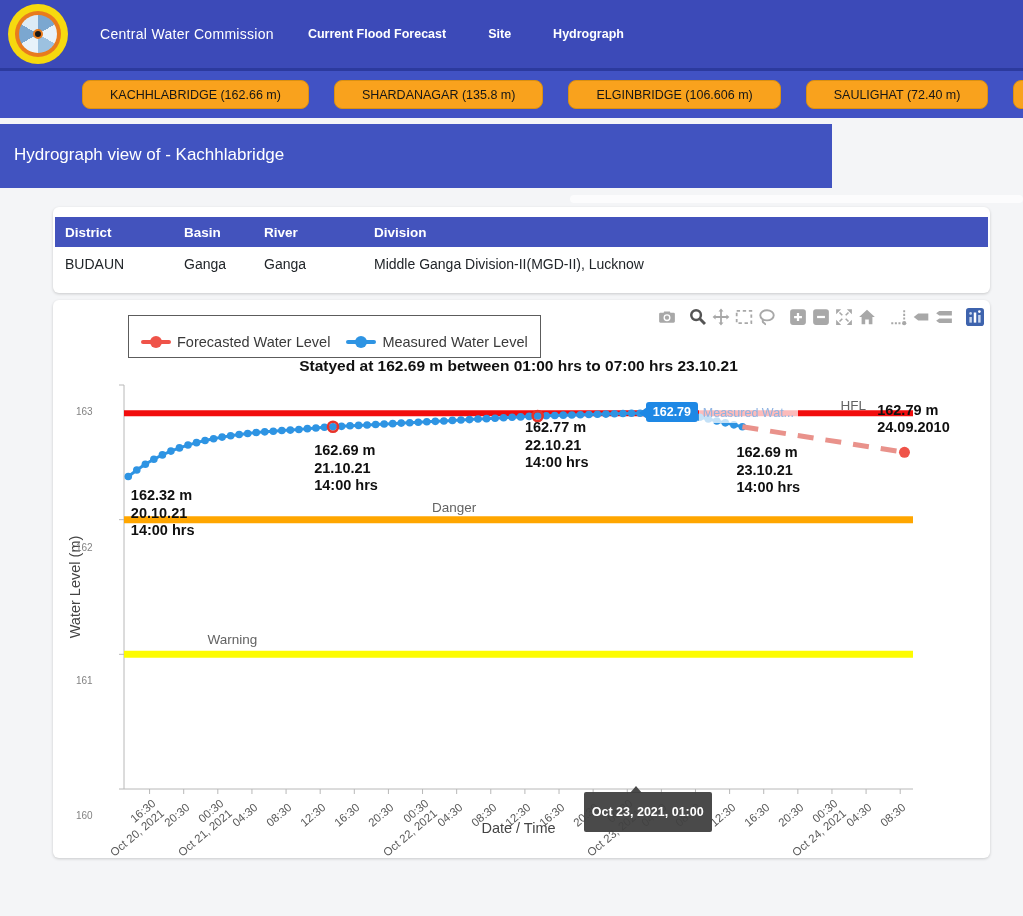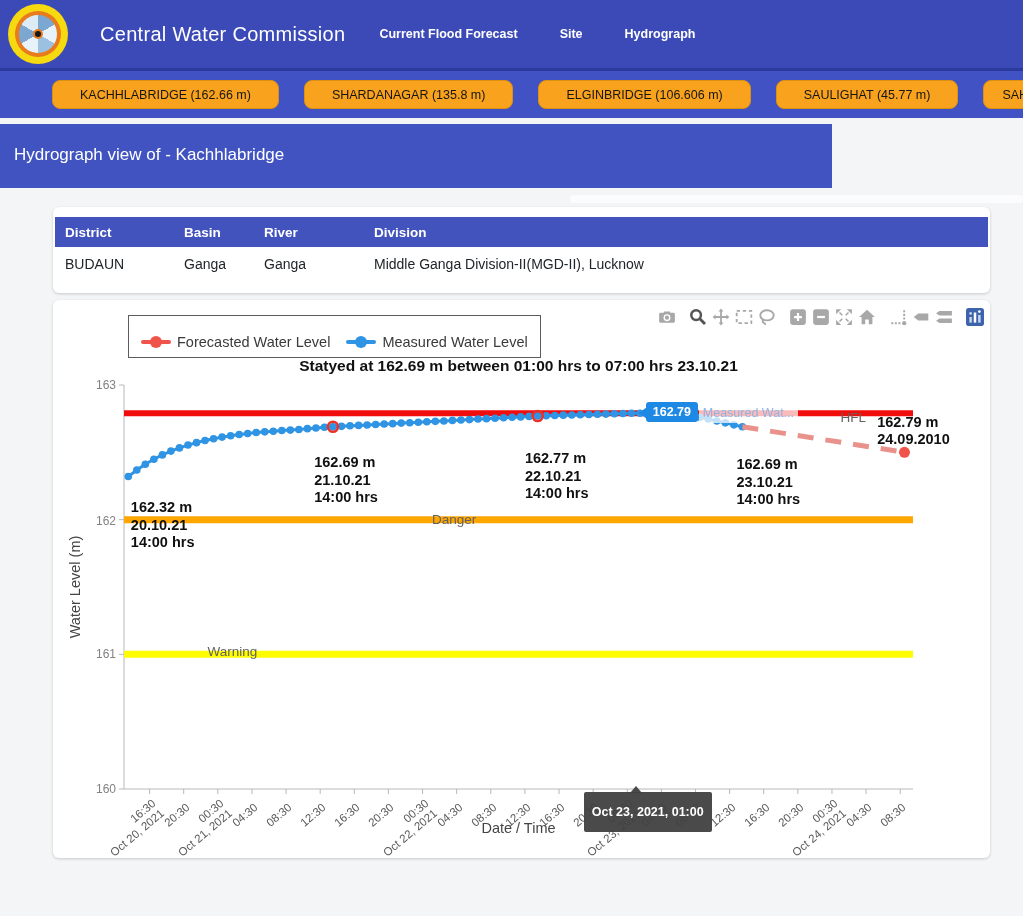"Central Water Commission" .nav-title { font-size: 20px -> 14px }
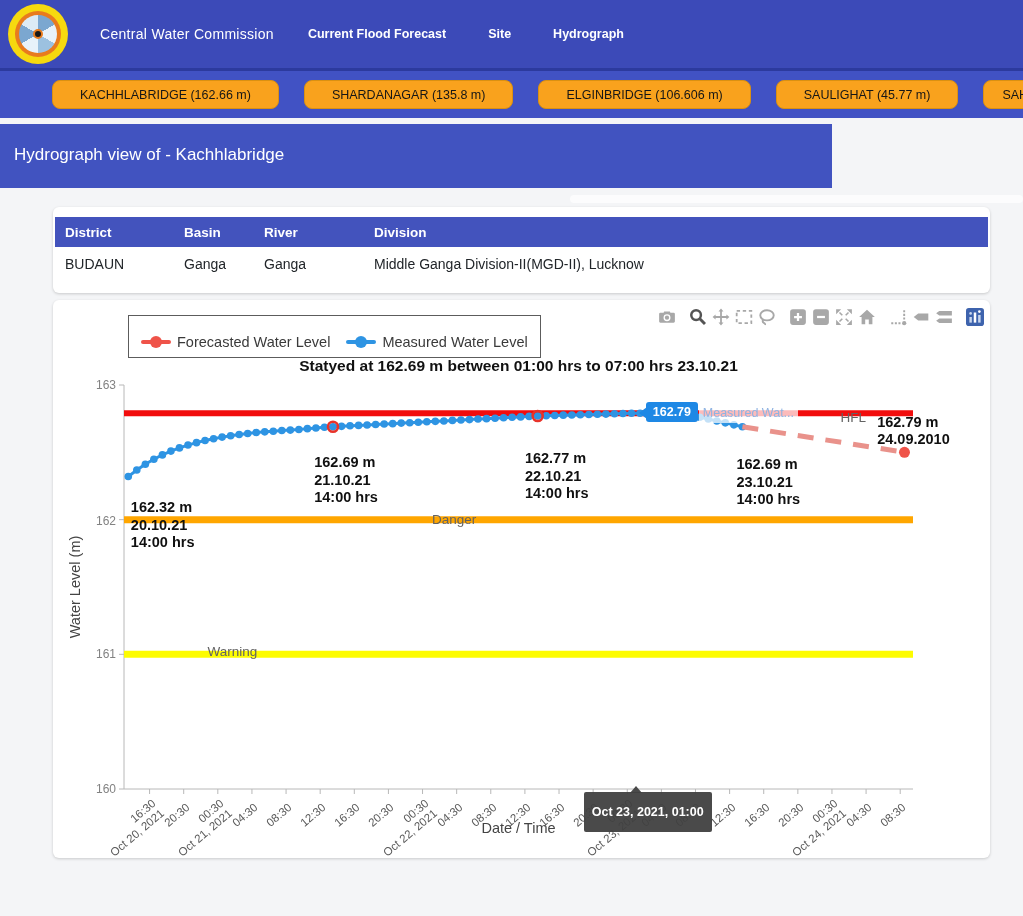"KACHHLABRIDGE (162.66 m)" .station-strip { padding-left: 52px -> 82px }
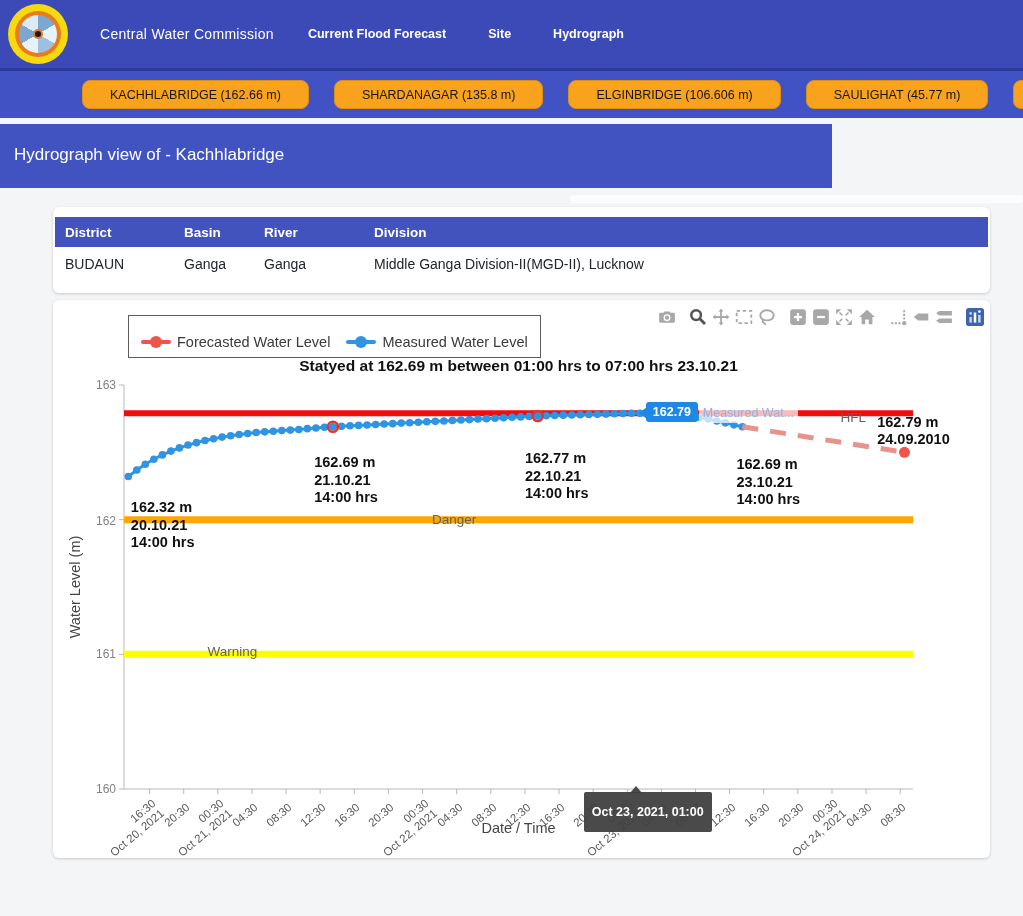"SAULIGHAT (45.77 m)" div.station-btn { text: 45.77 -> 72.40 }
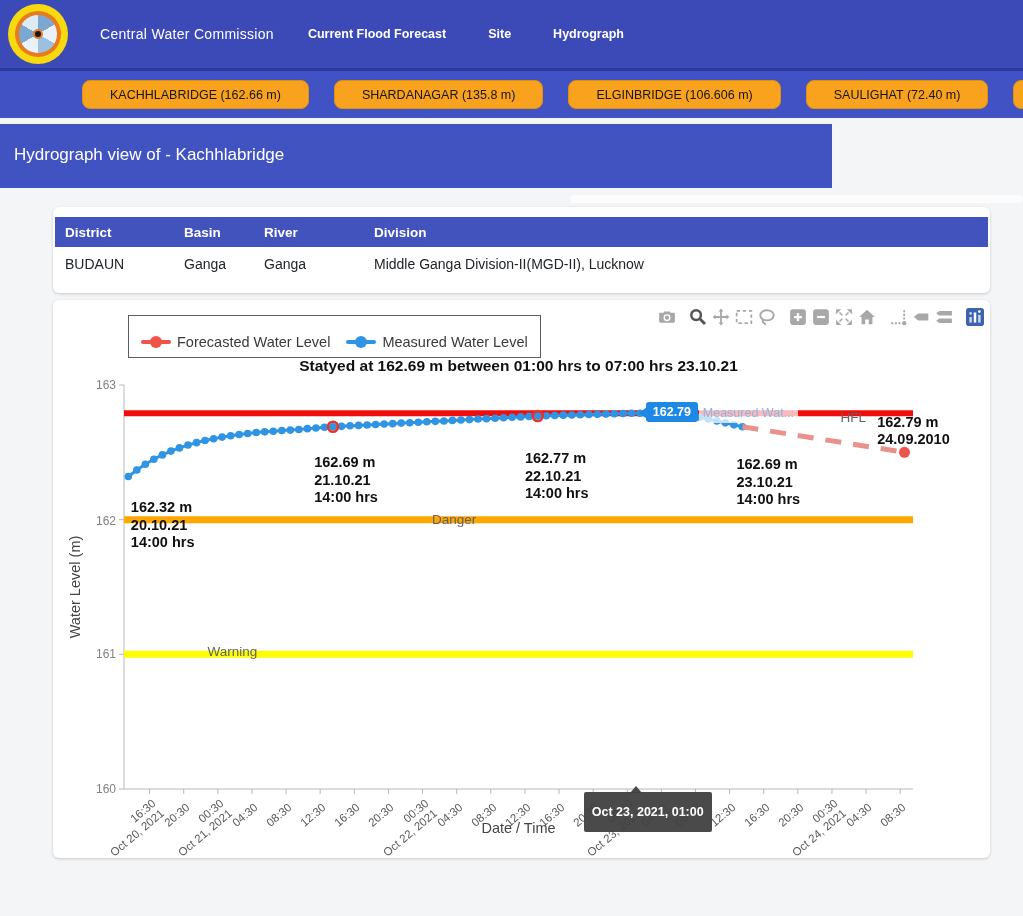"163" .y-tick-label { font-size: 12px -> 10px; margin-top: none -> 28px; text-align: right -> left }
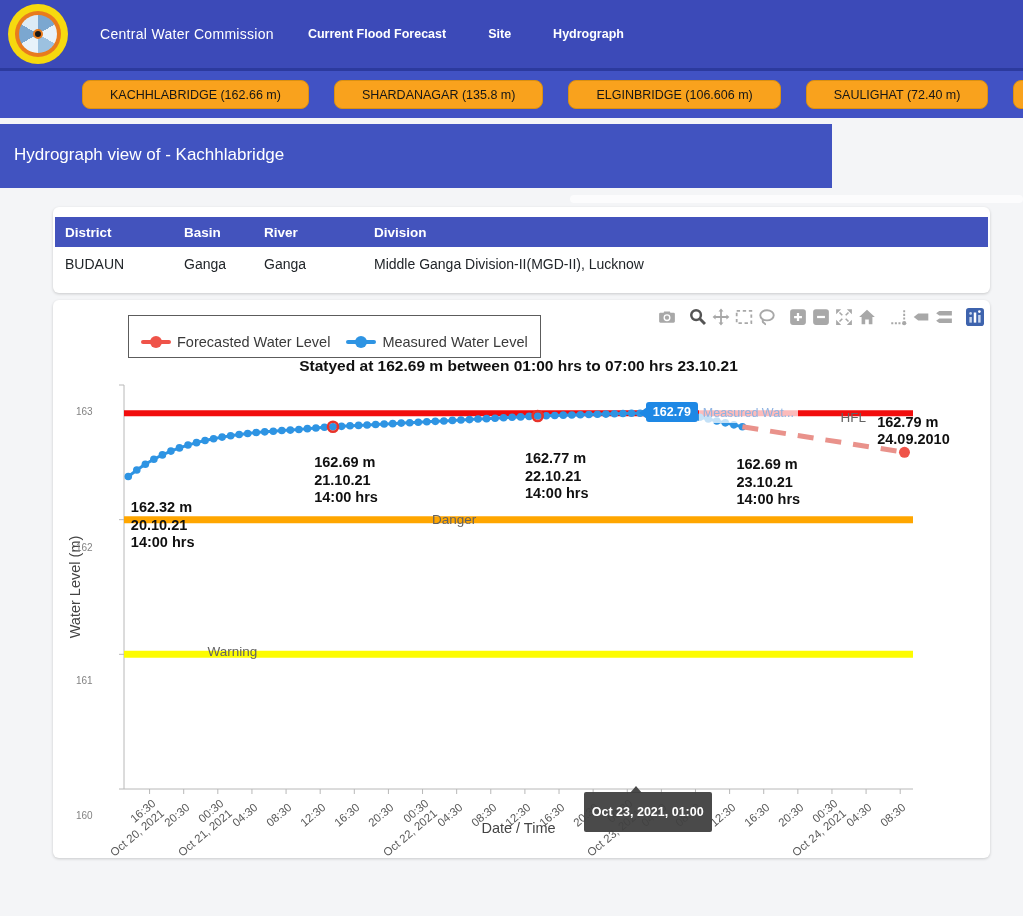"HFL" .annot { margin-top: 12px -> none }
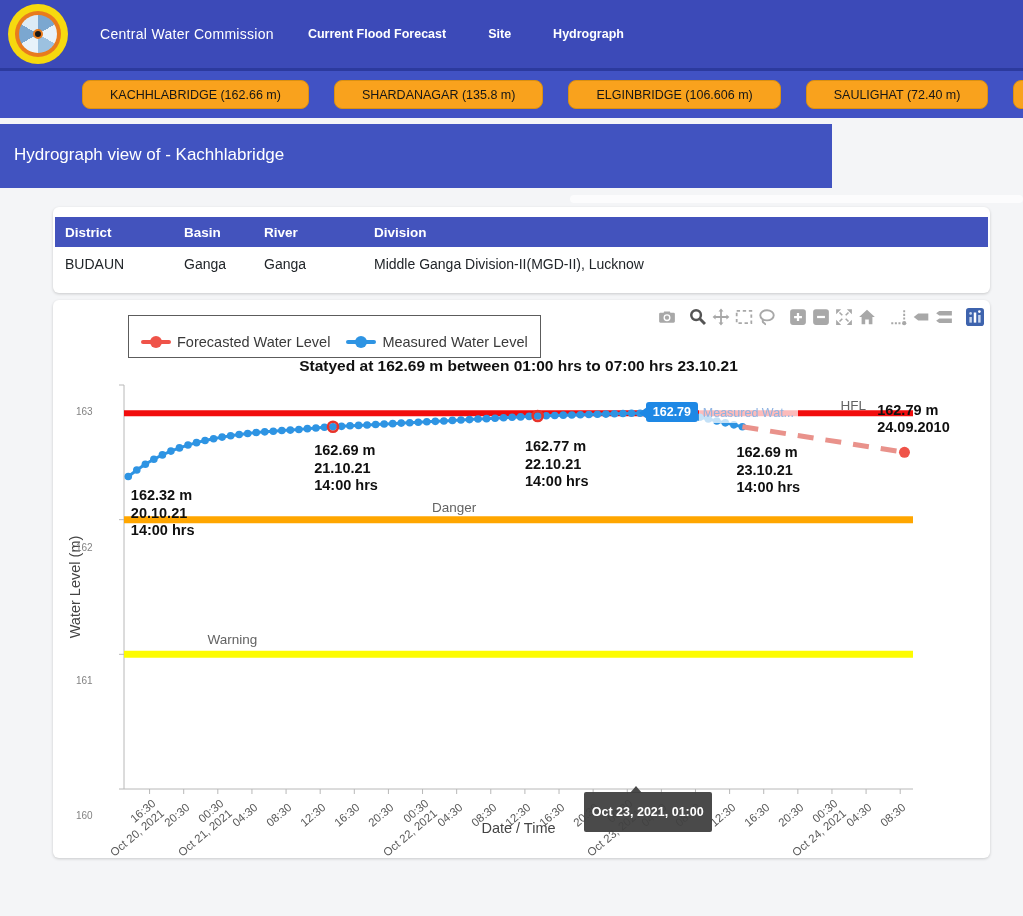"162.77 m" div.annot { top: 138px -> 119px }
